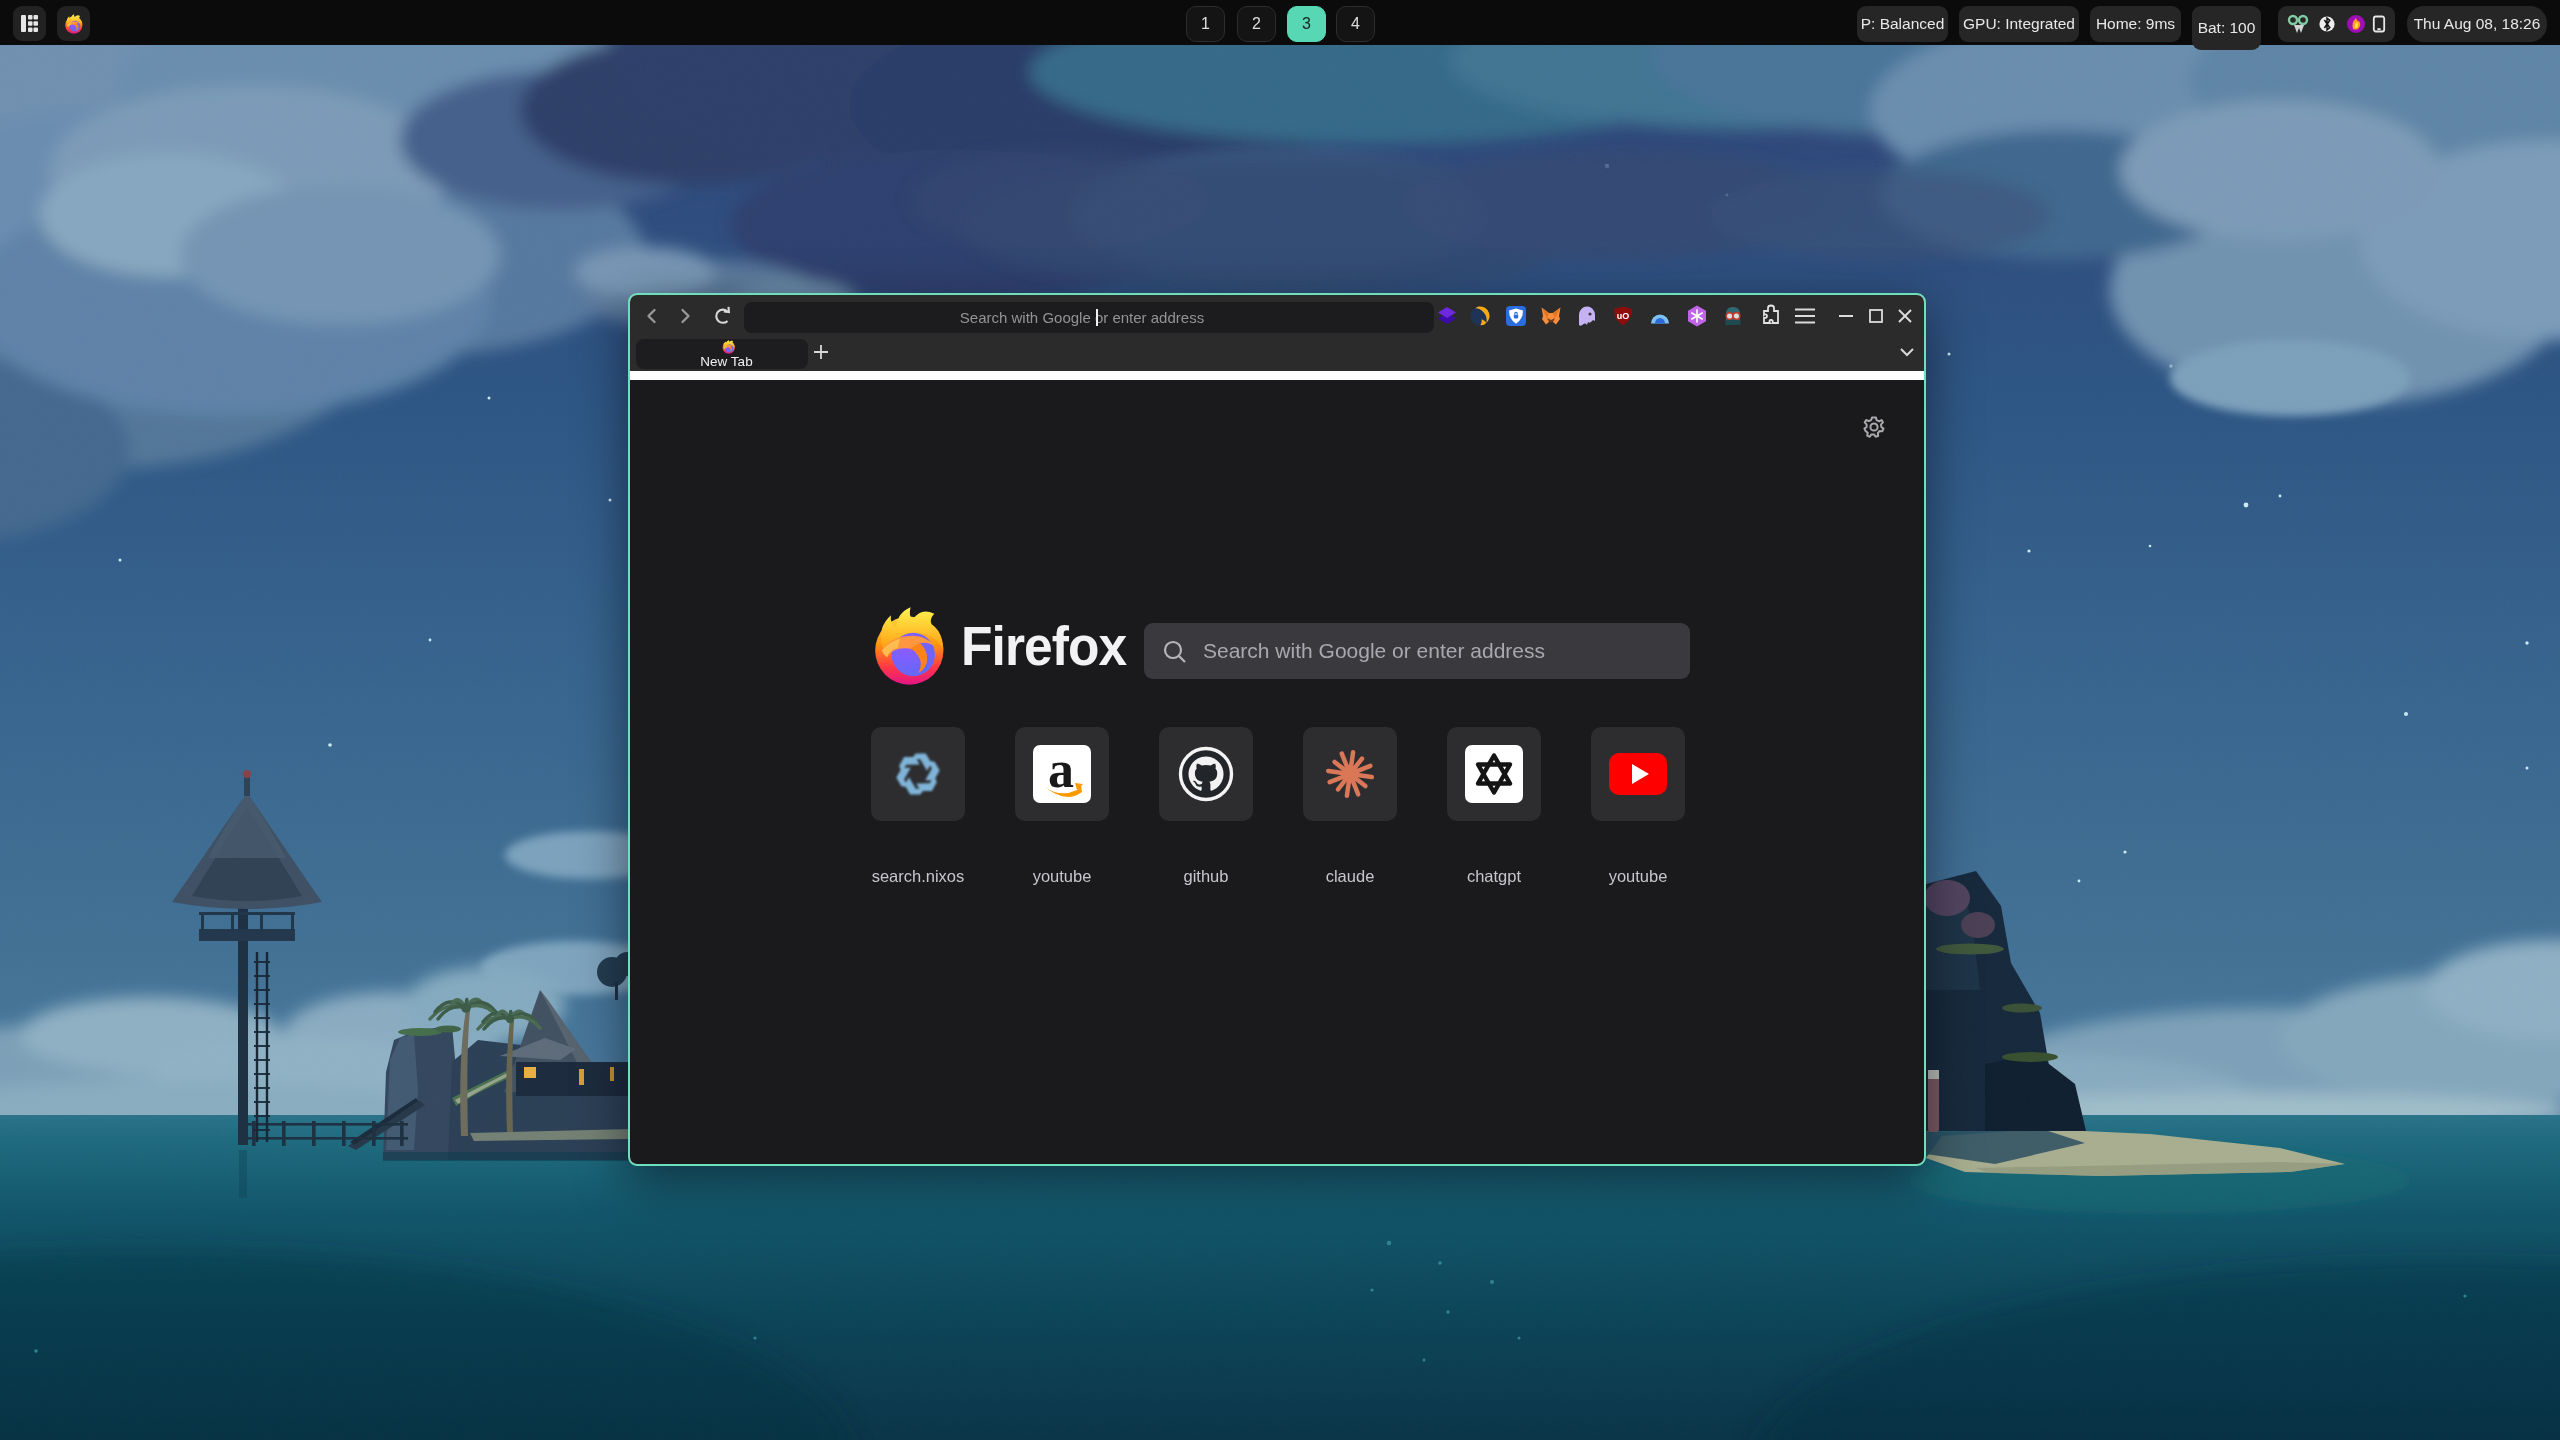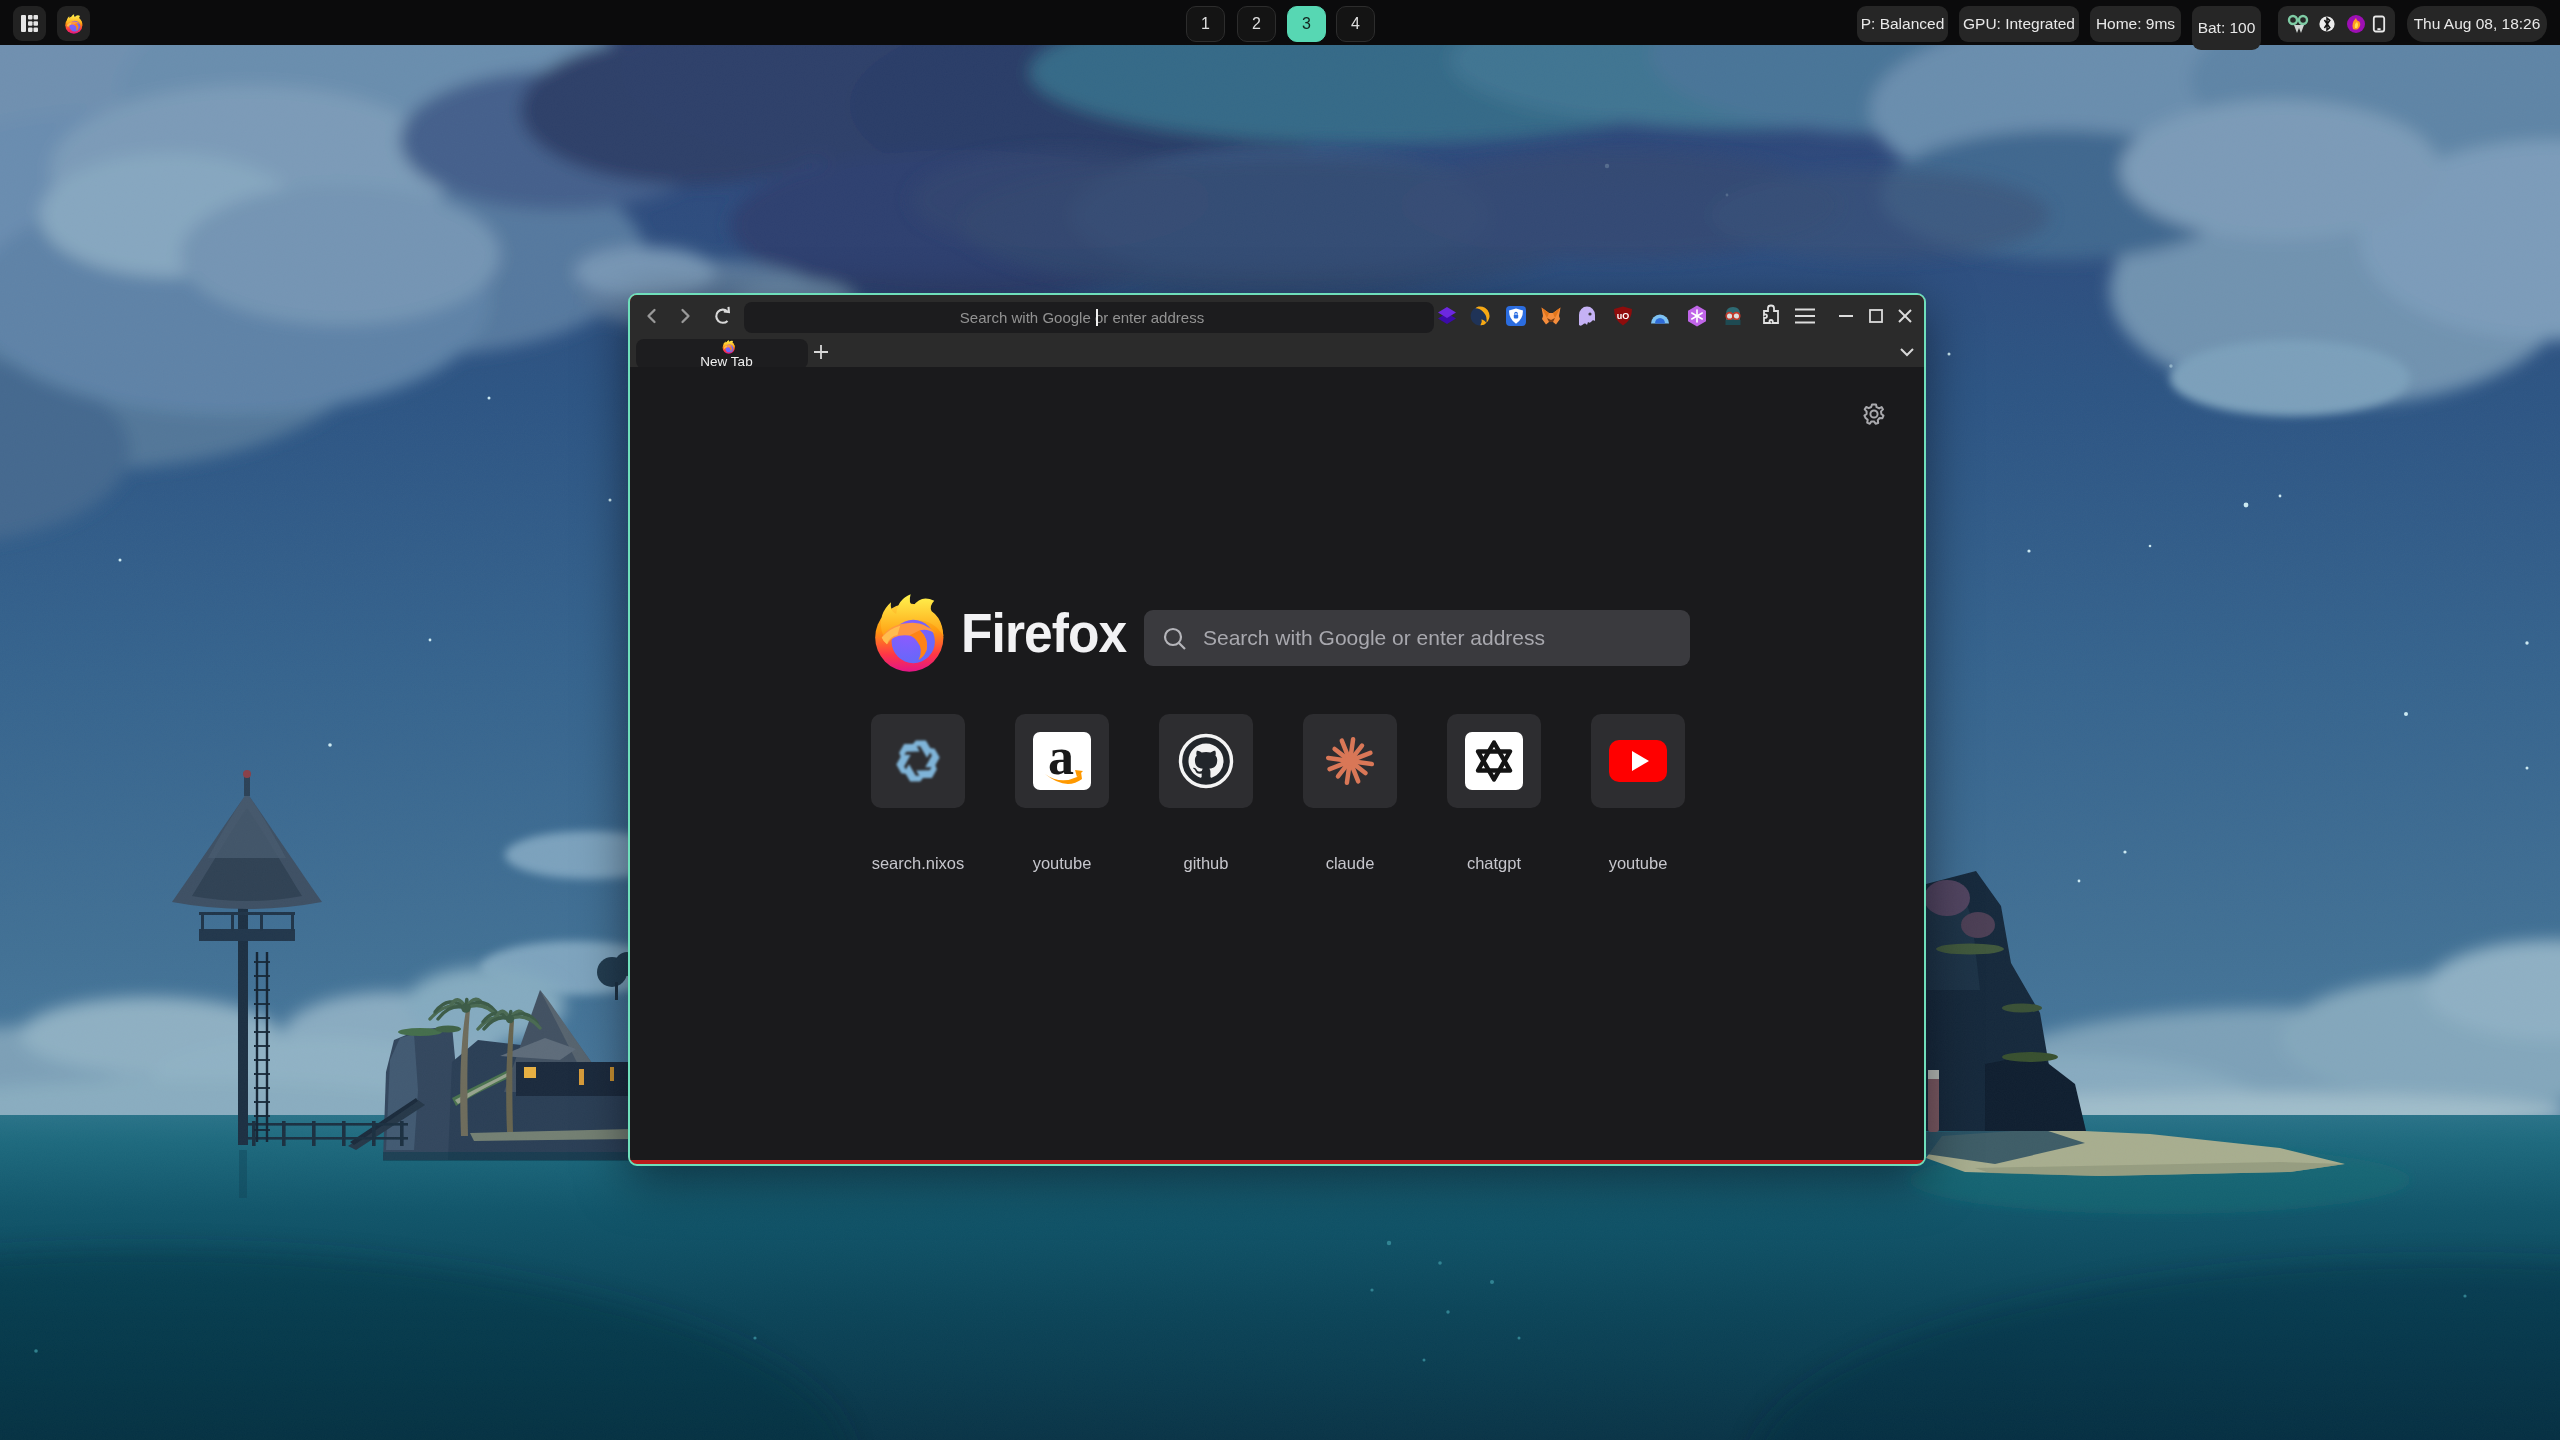"Search with Google or enter" #win { background: #b91c1c -> #ffffff }
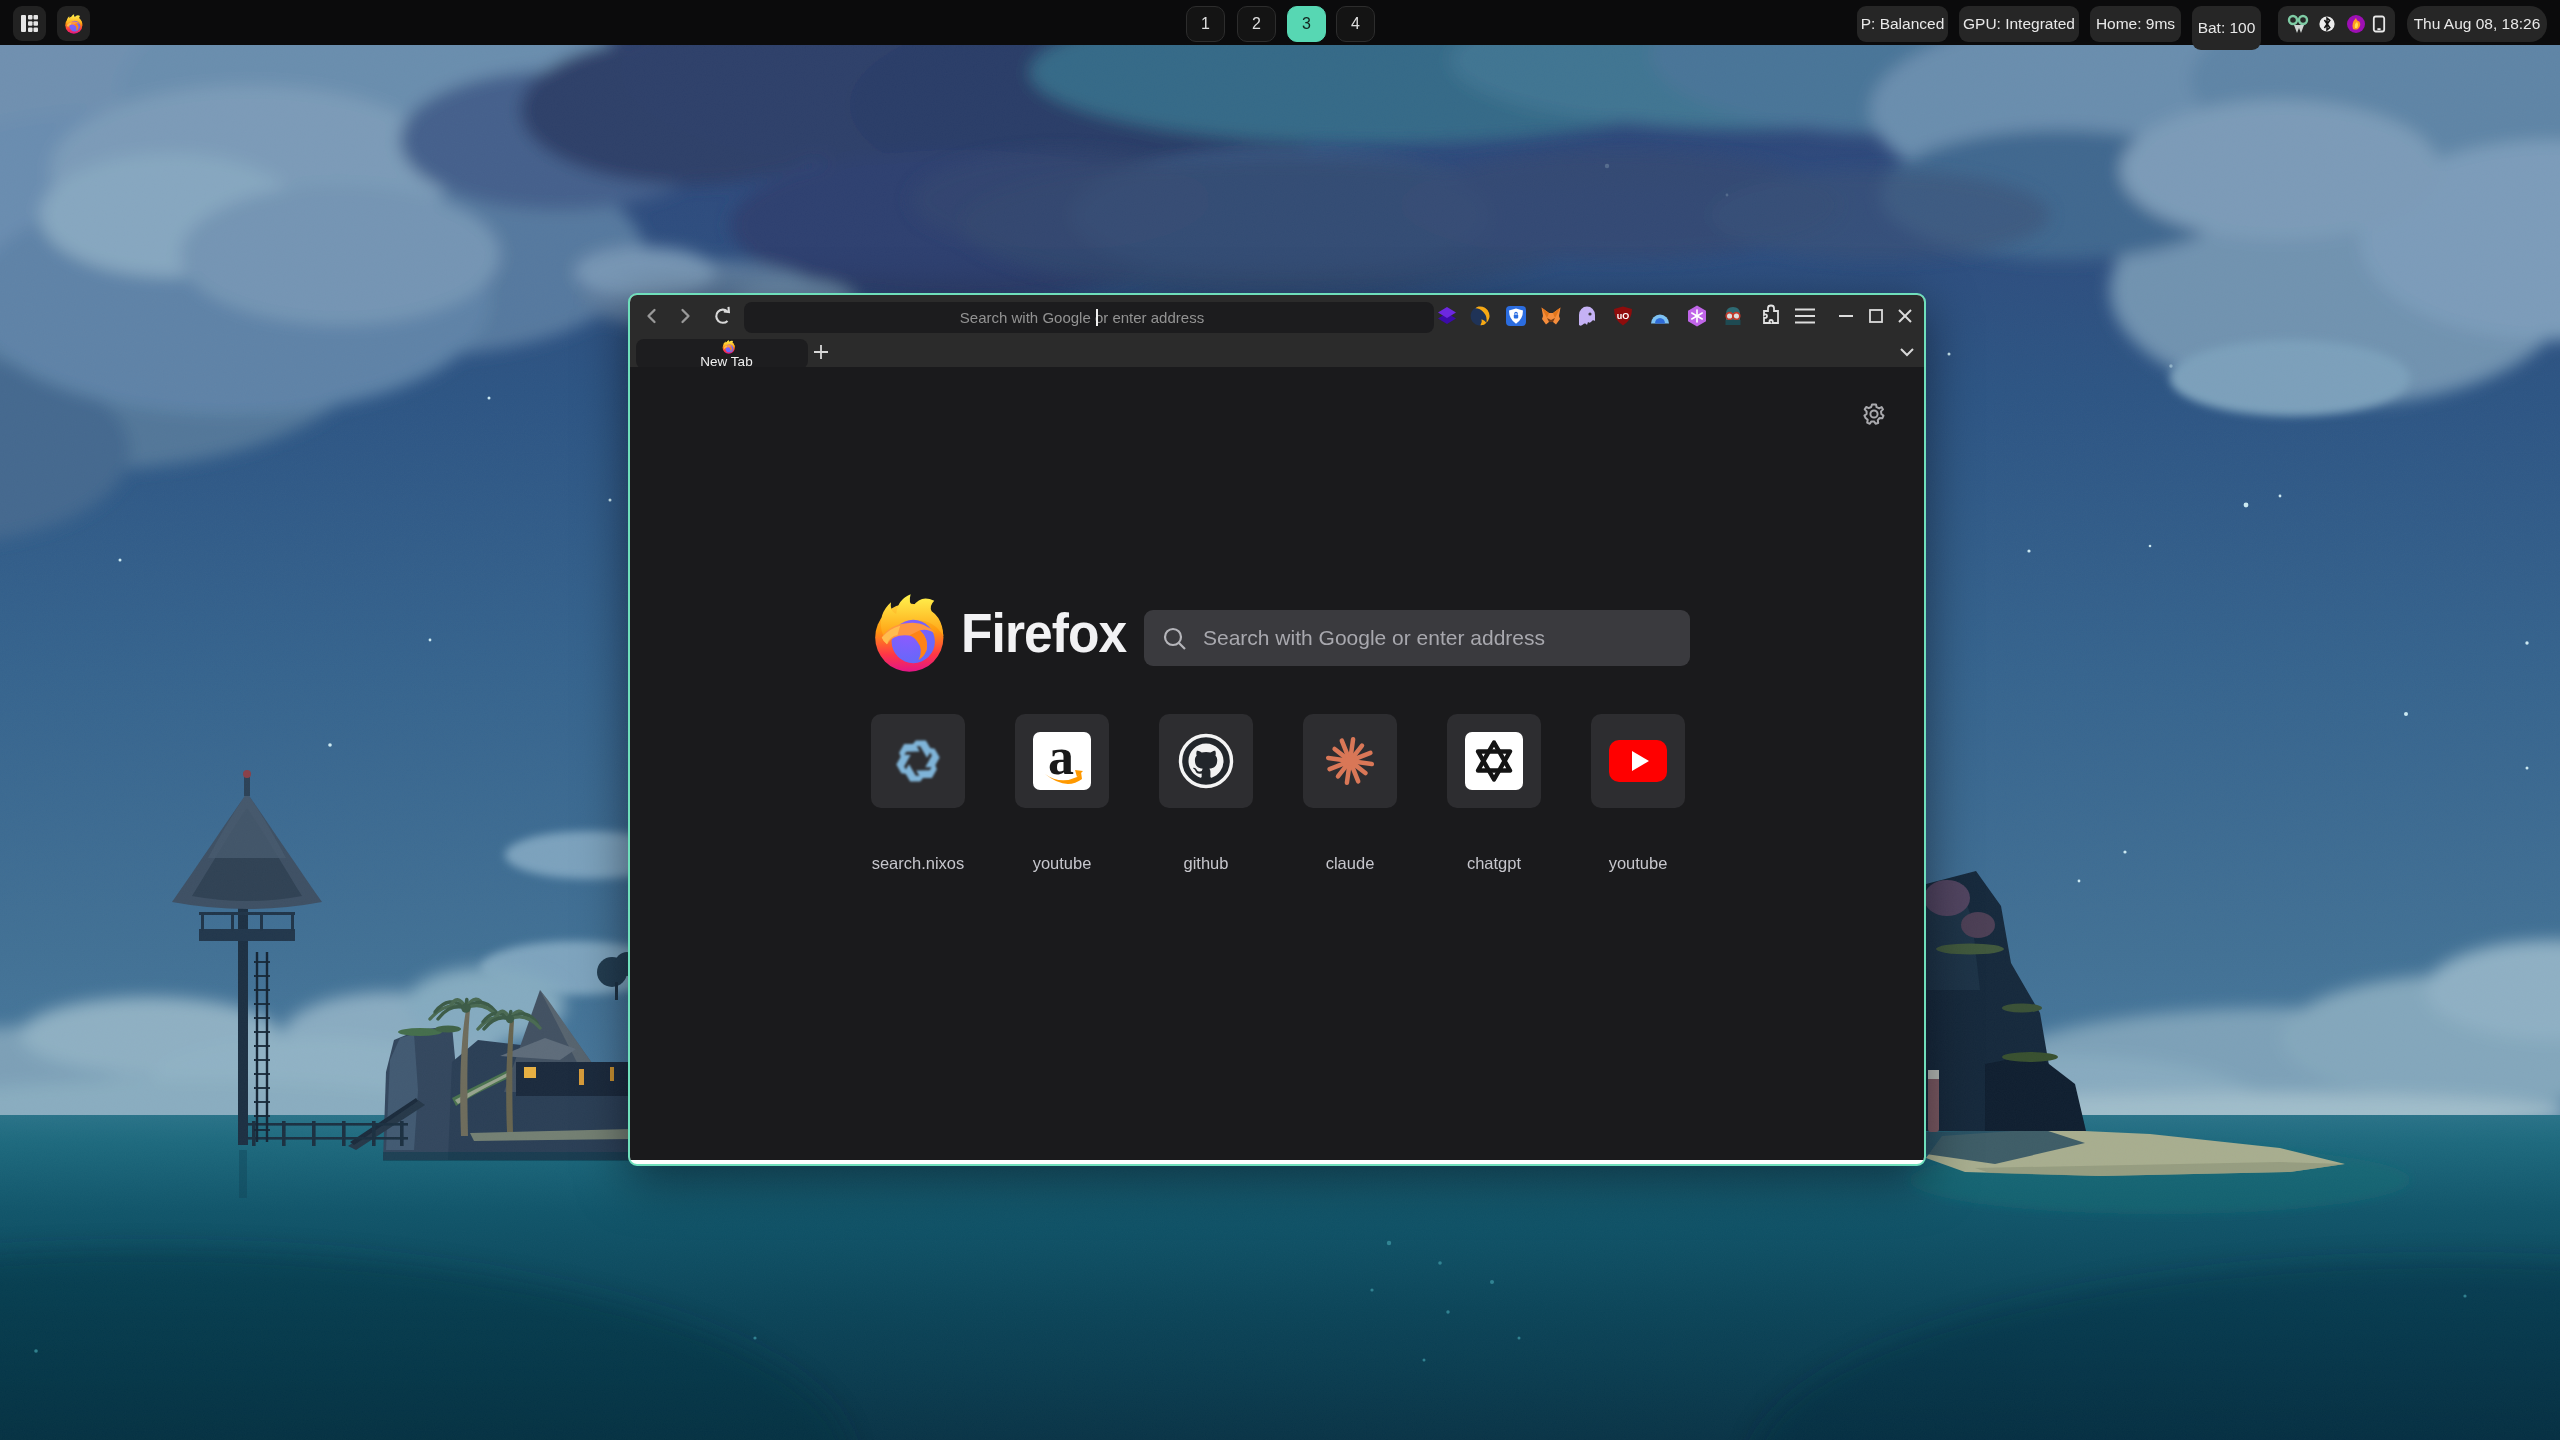"Firefox" #content { top: 72px -> 85px }
